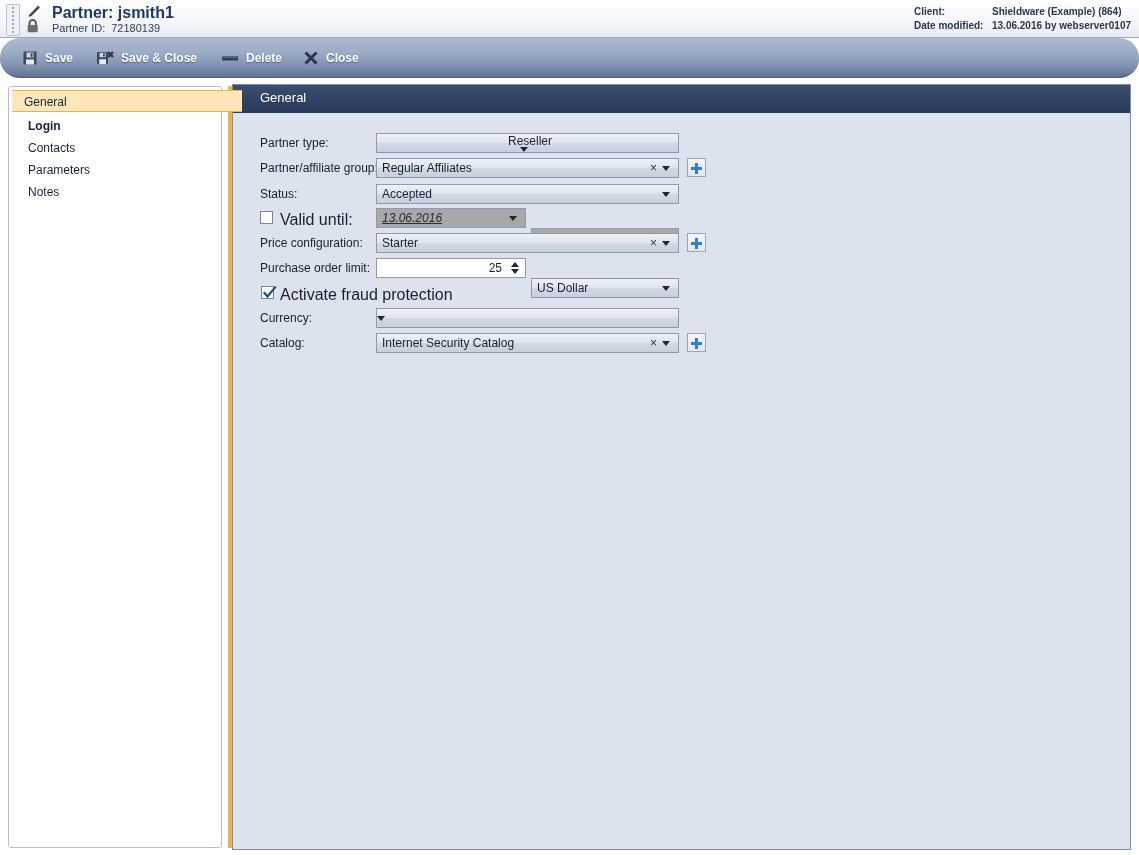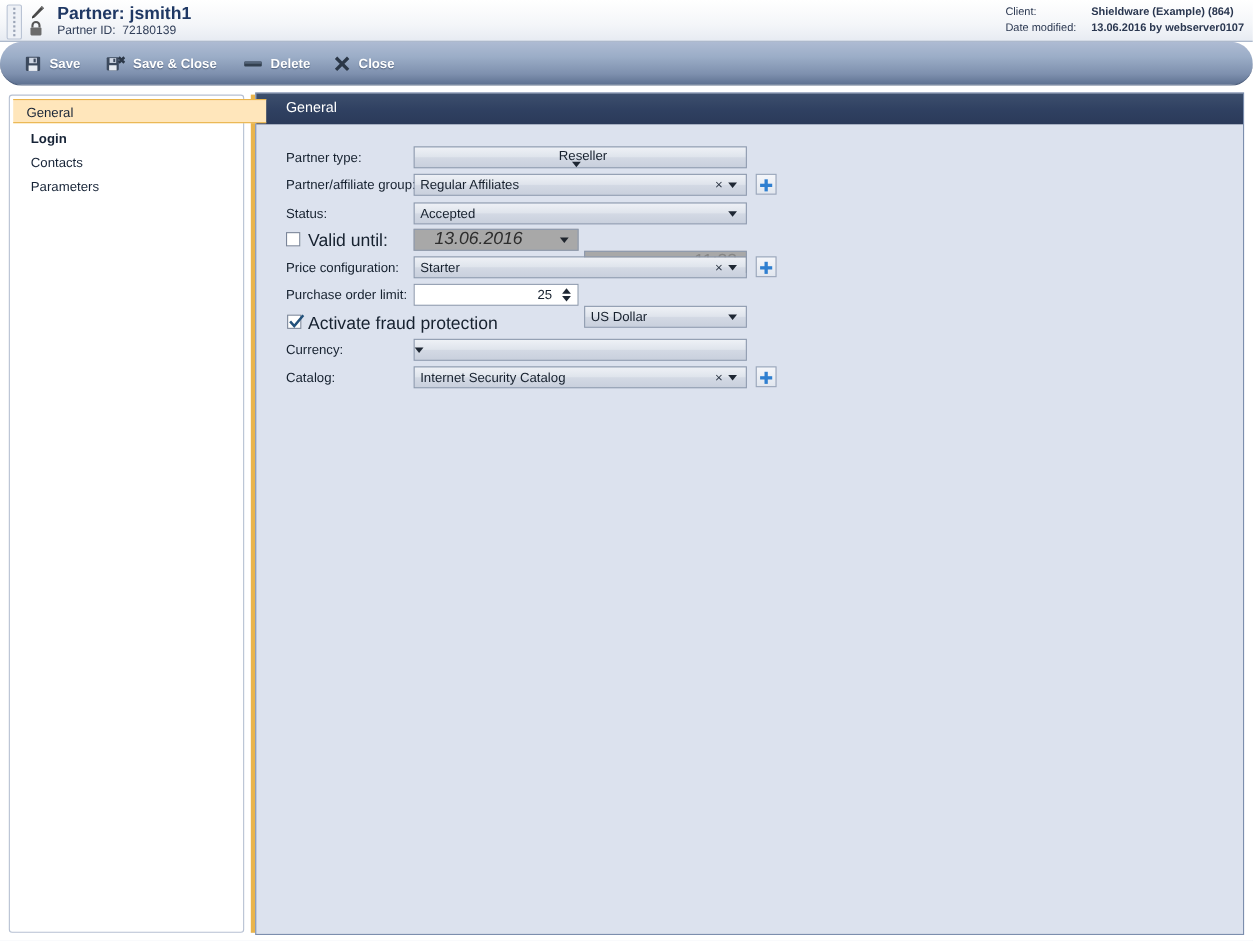"Client:" .meta-row .k { font-weight: normal -> bold }
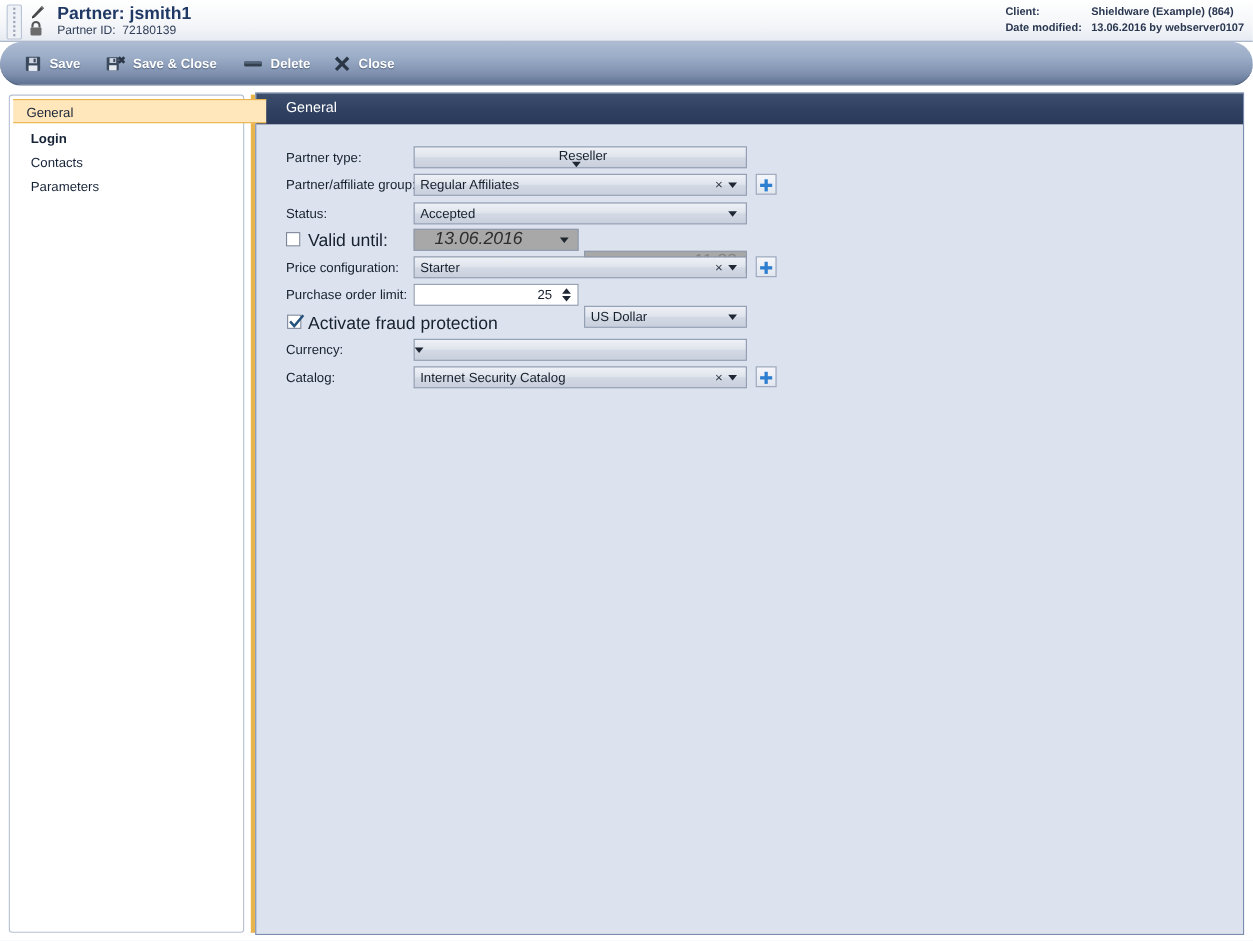"Notes" div.nav-item { html: none -> <div> <span>Notes</span> </div> }
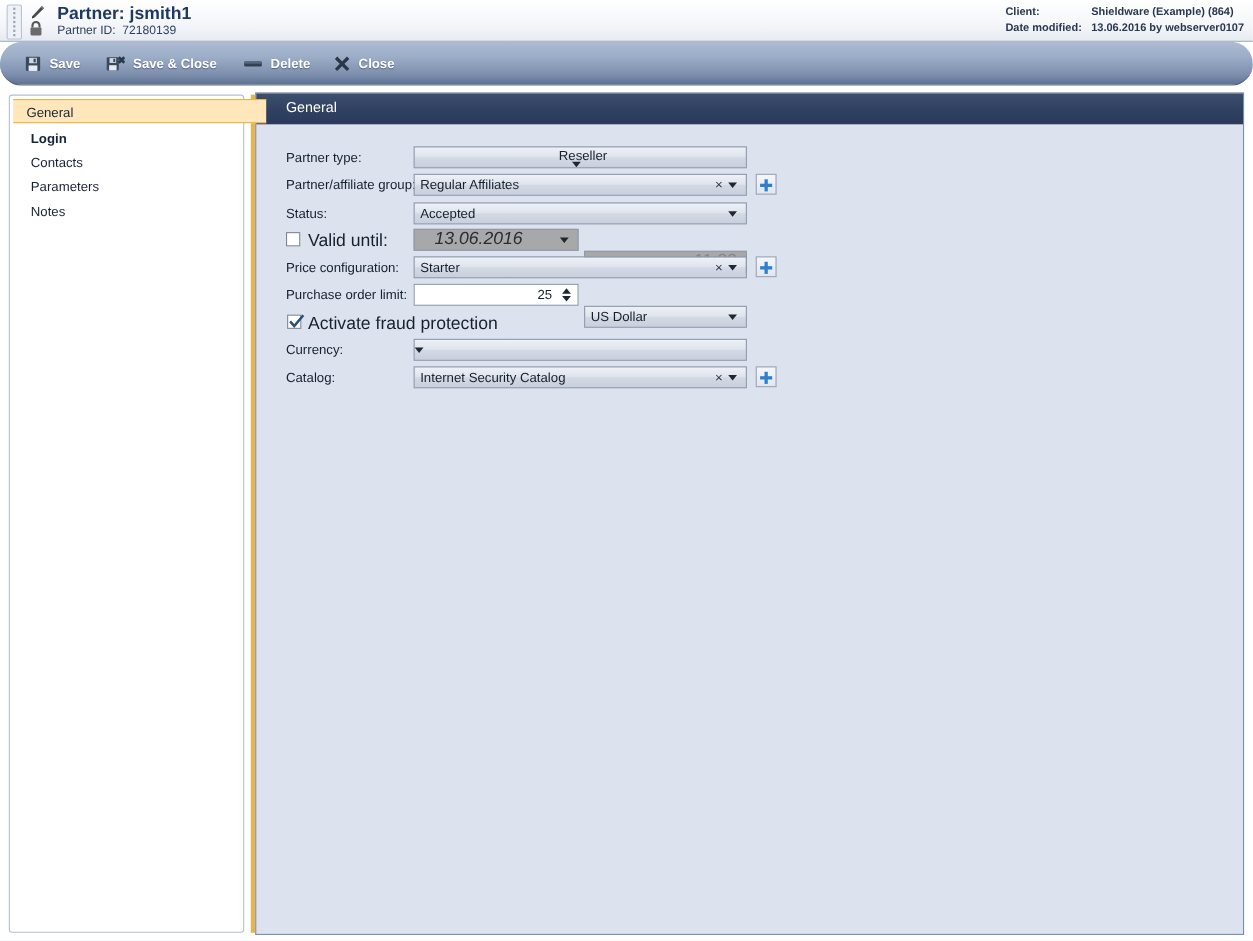"13.06.2016" .disabled-field .val { font-size: 16px -> 12px; padding-left: 18px -> 5px; text-decoration: none -> underline }
